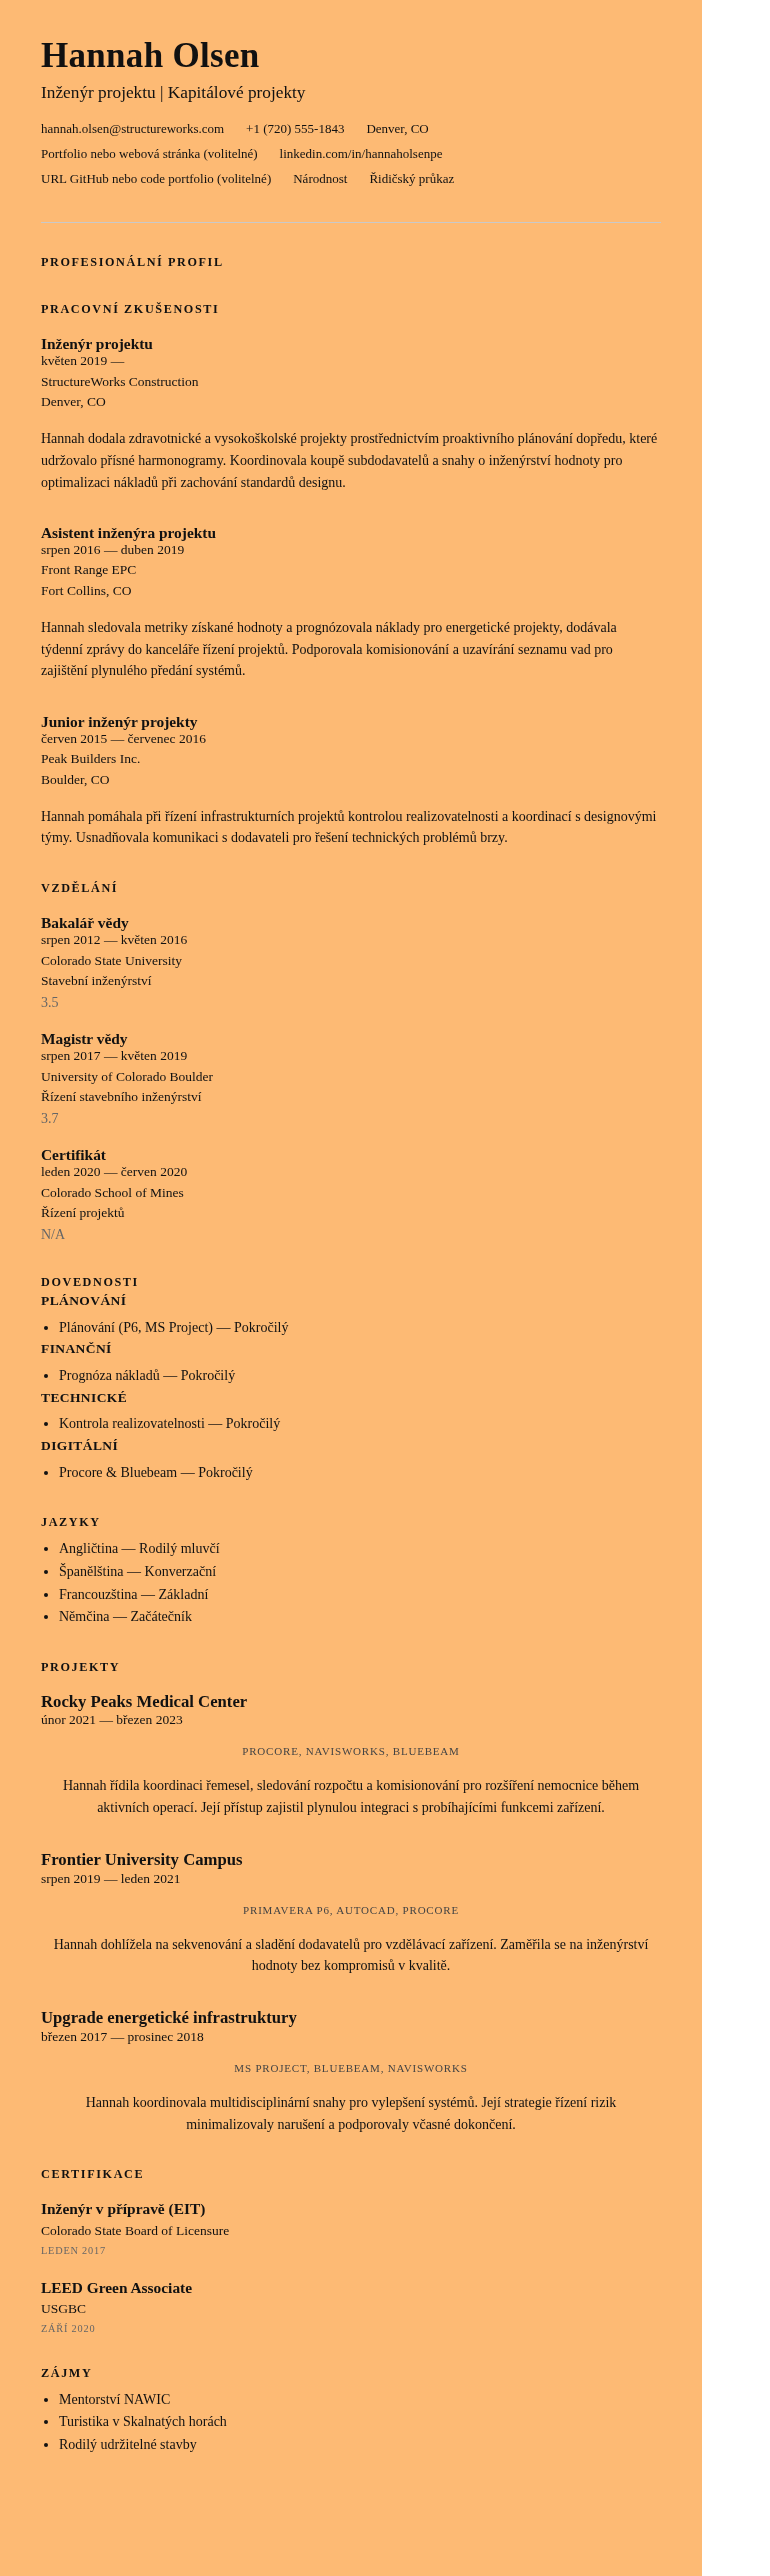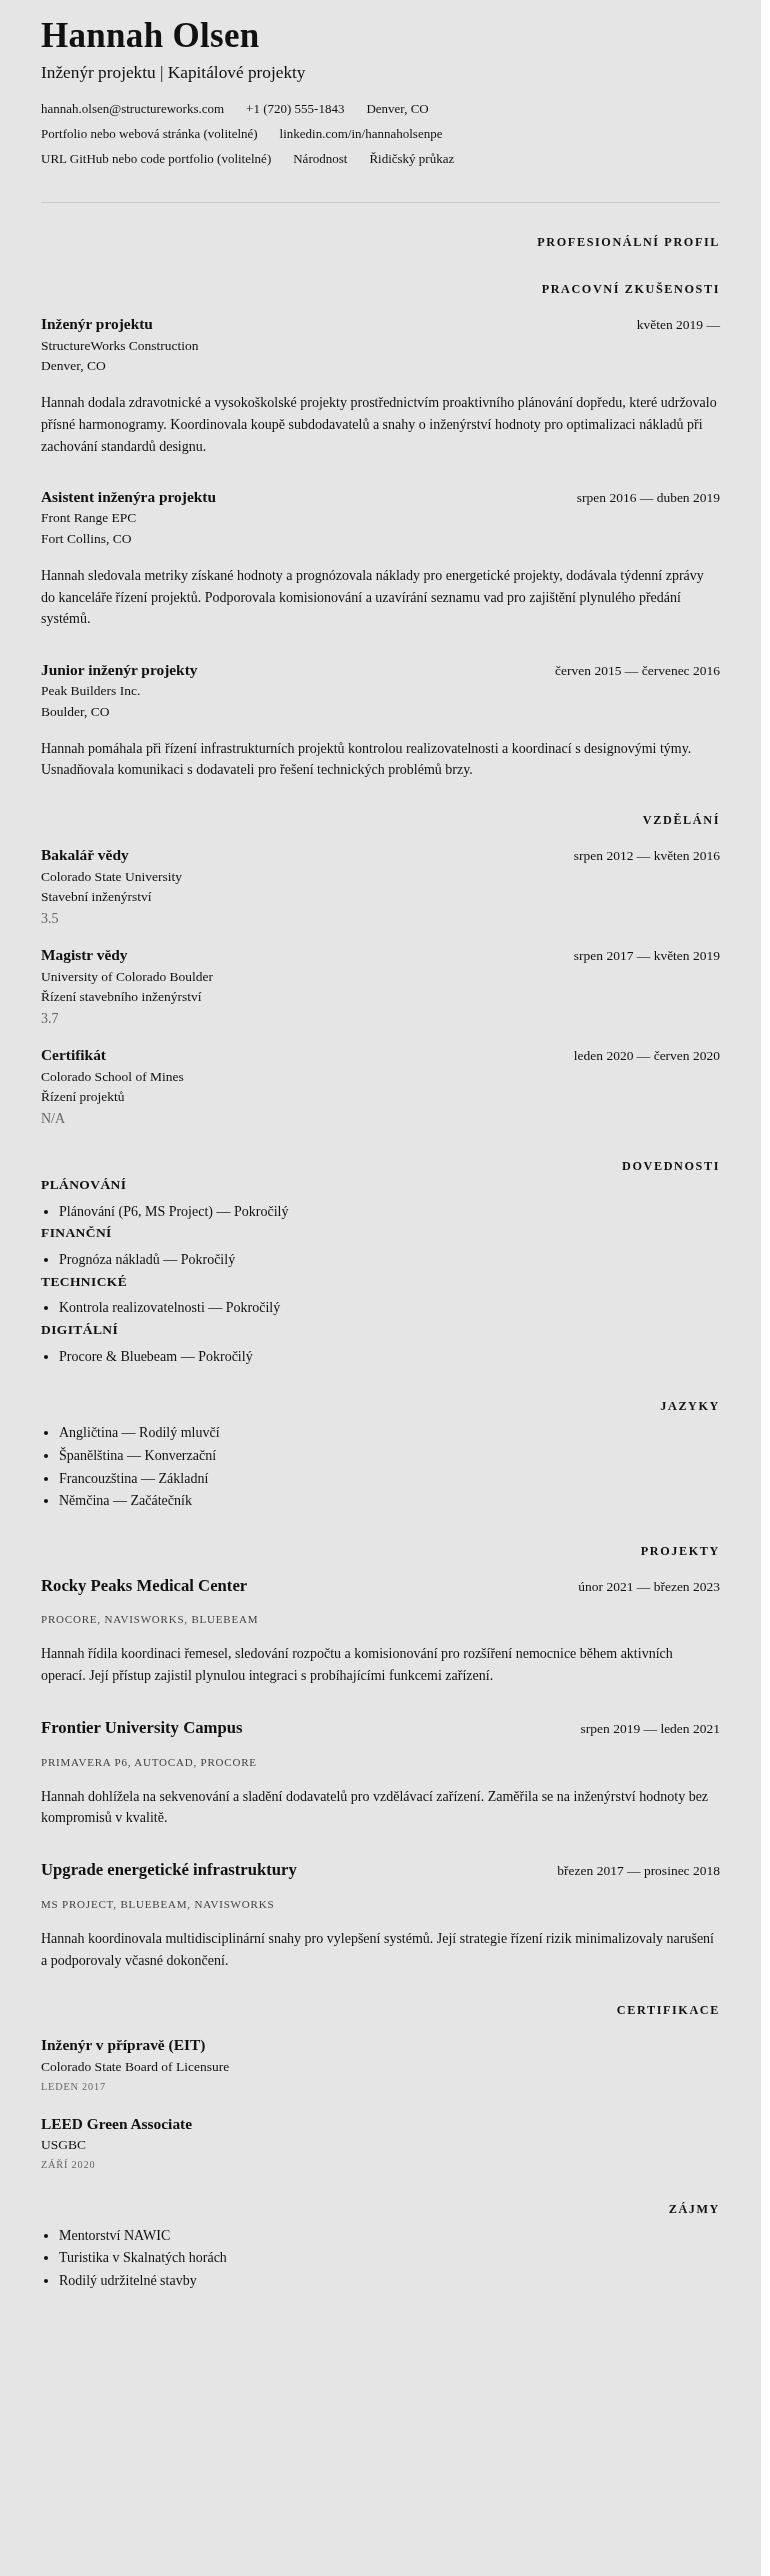"Hannah Olsen" .page { background: #e5e5e5 -> #fdba74; padding: 17px 41px 51px 41px -> 37px 41px 51px 41px; width: 761px -> 702px }
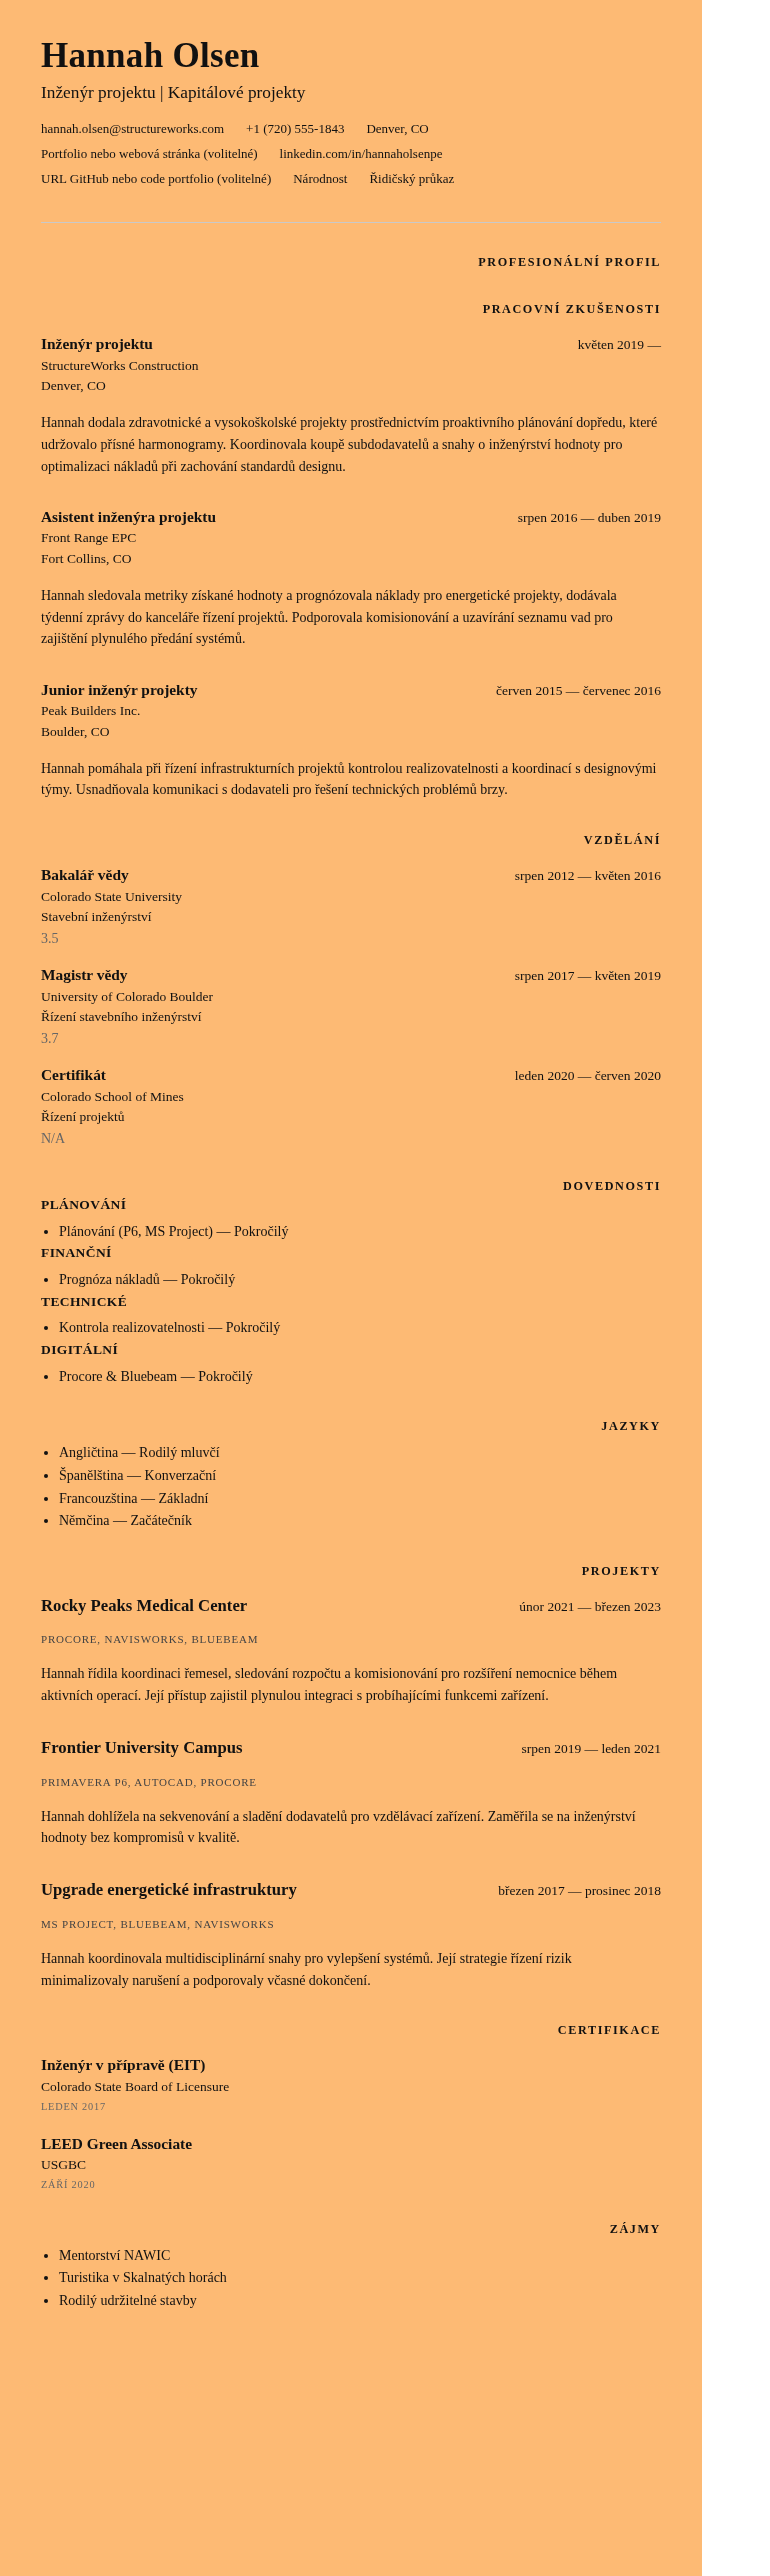"PROFESIONÁLNÍ PROFIL" .section-heading { text-align: right -> none }
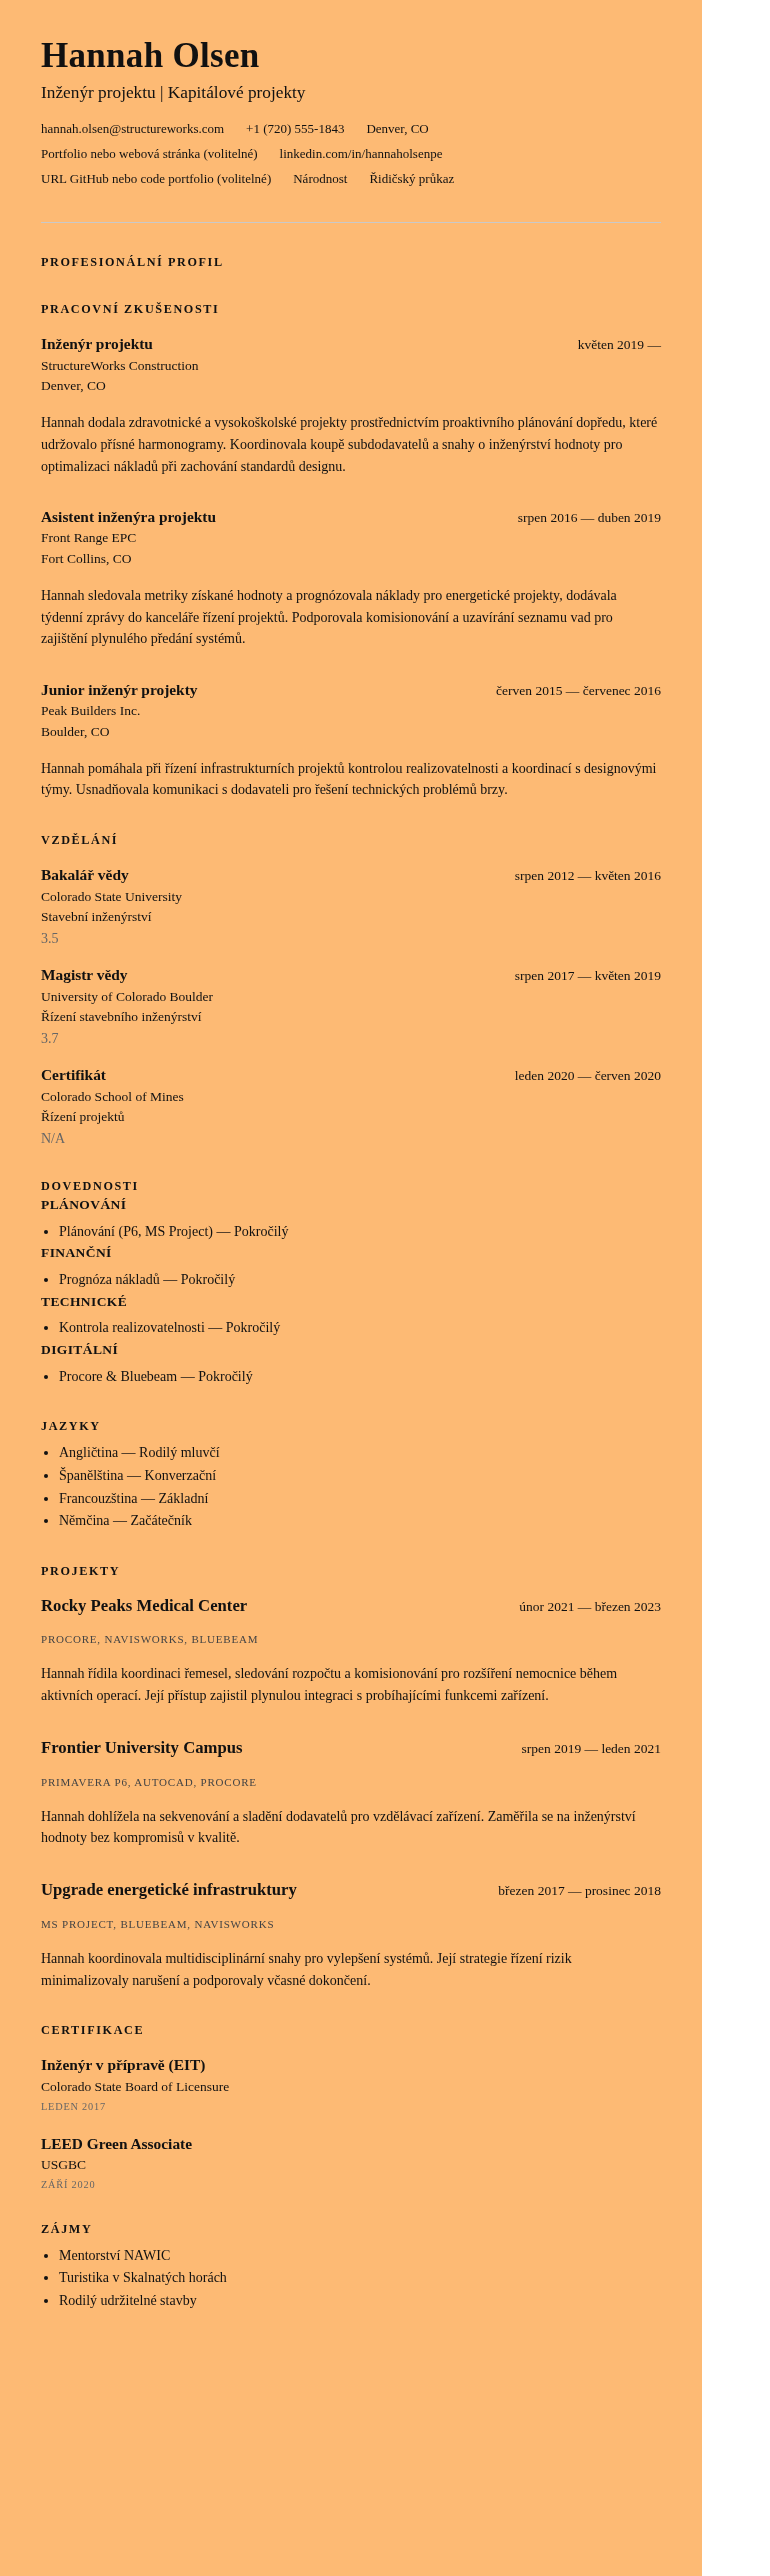"Inženýr projektu" .entry-head { flex-direction: none -> column }
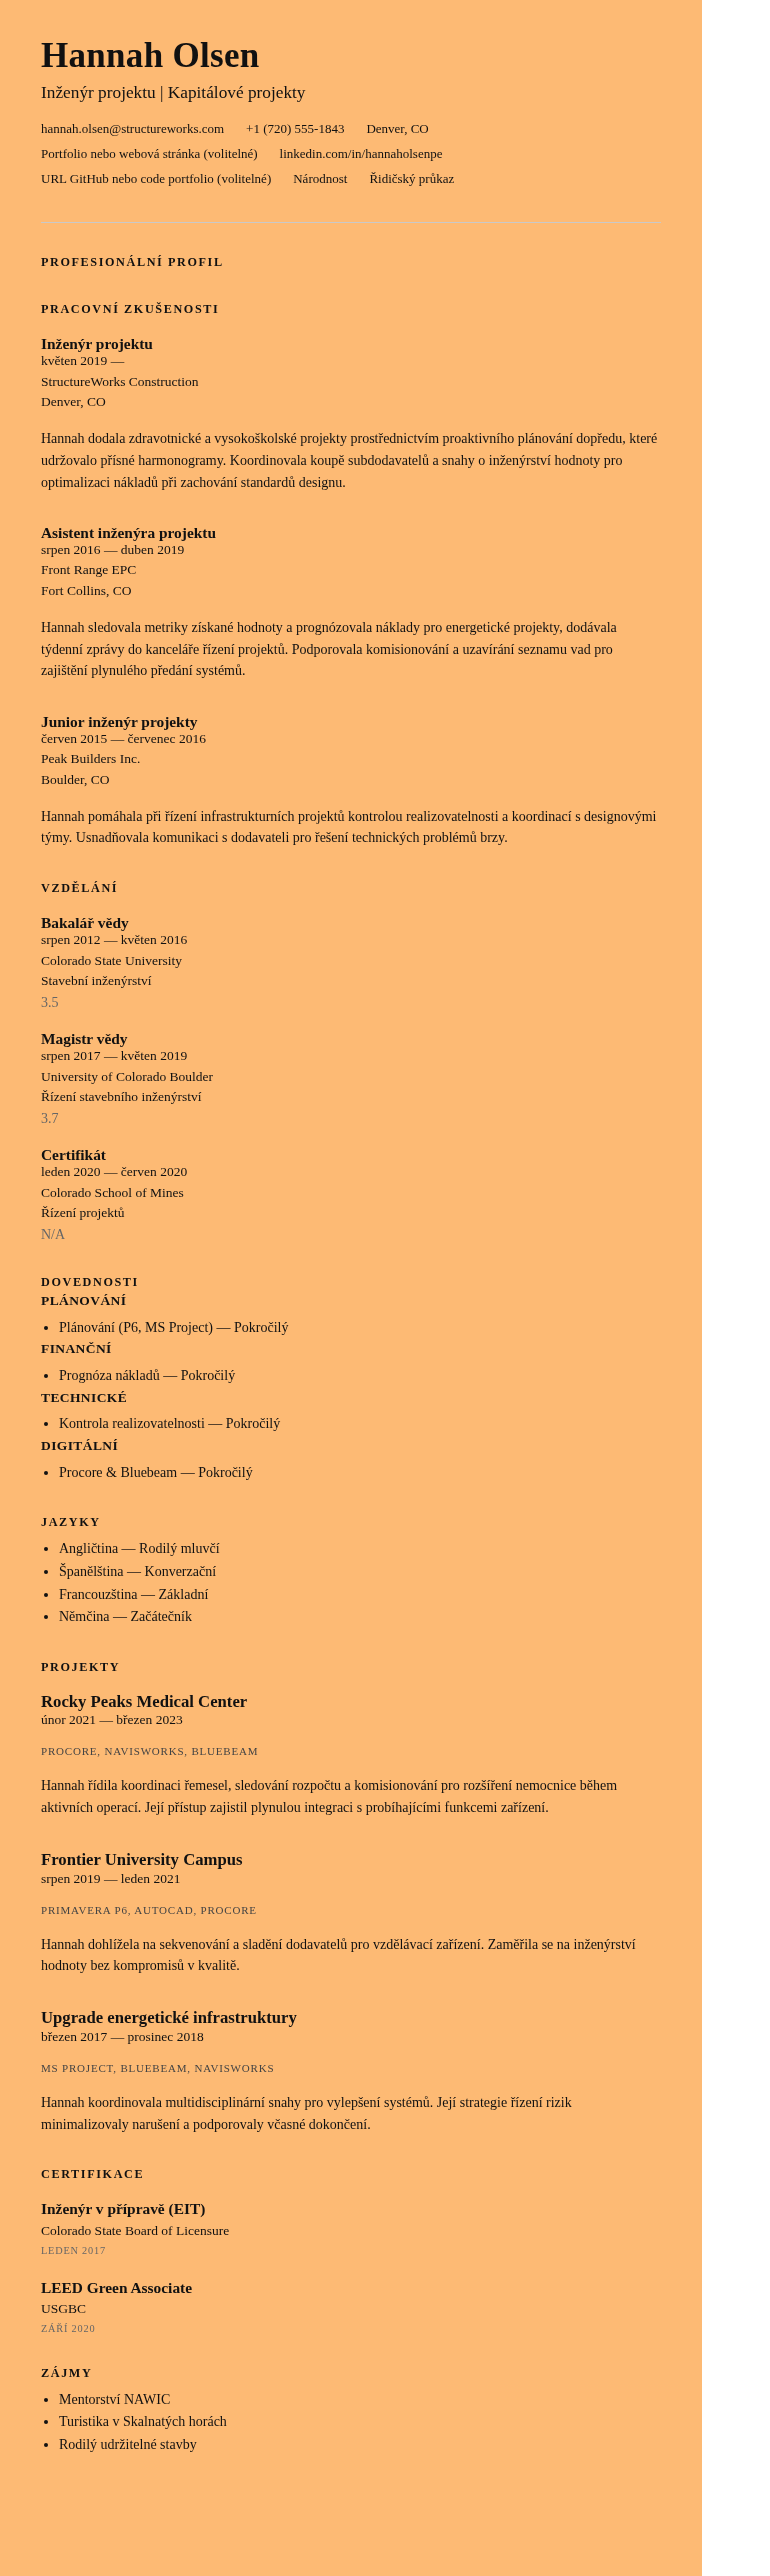"Rocky Peaks Medical Center" .project { text-align: none -> center }
